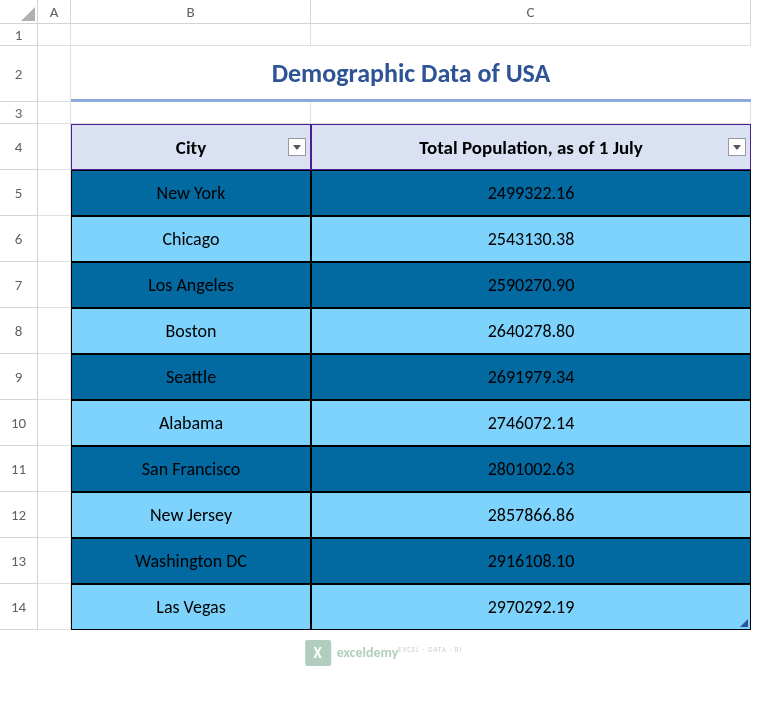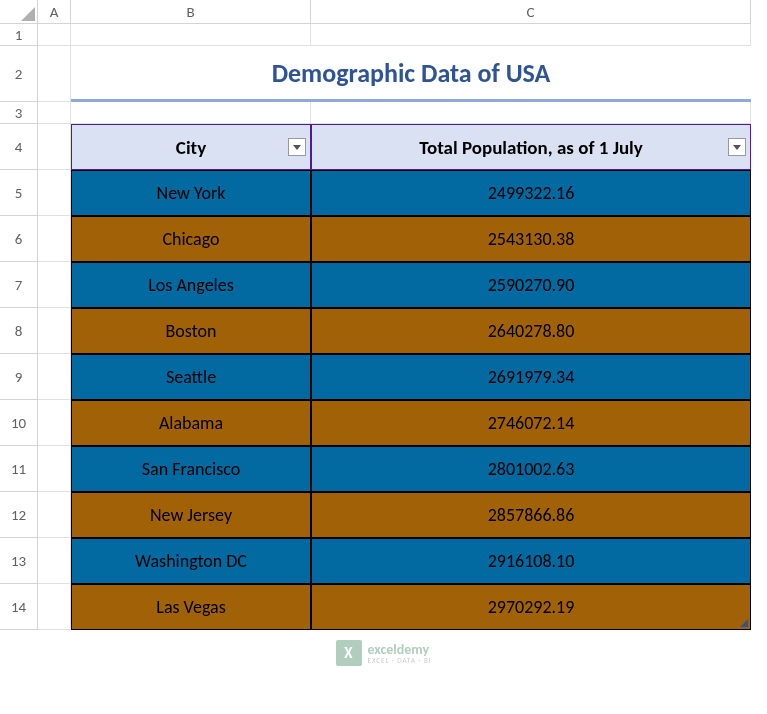"Chicago" .data-cell.odd { background: #a16207 -> #7dd3fc }
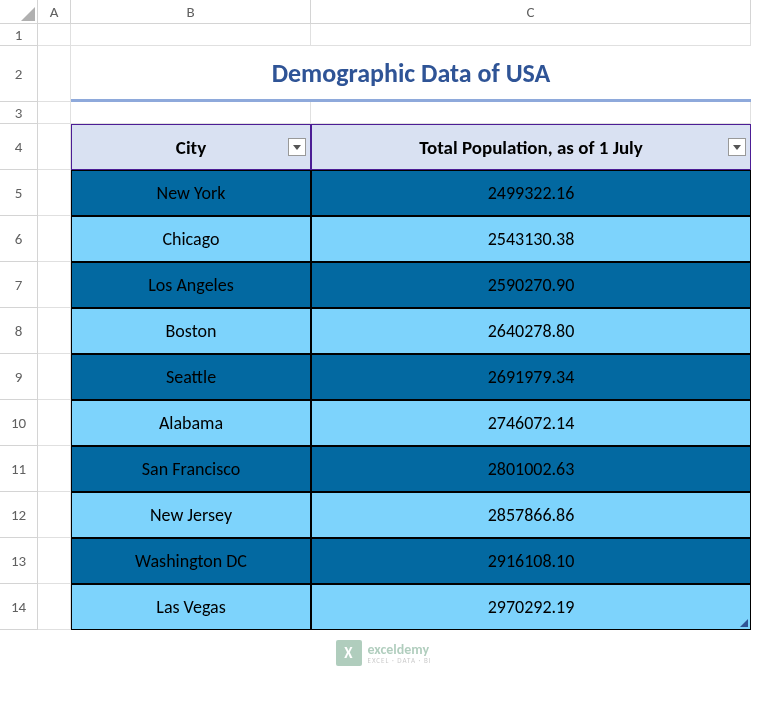"exceldemy" .watermark-text { flex-direction: column -> row }
